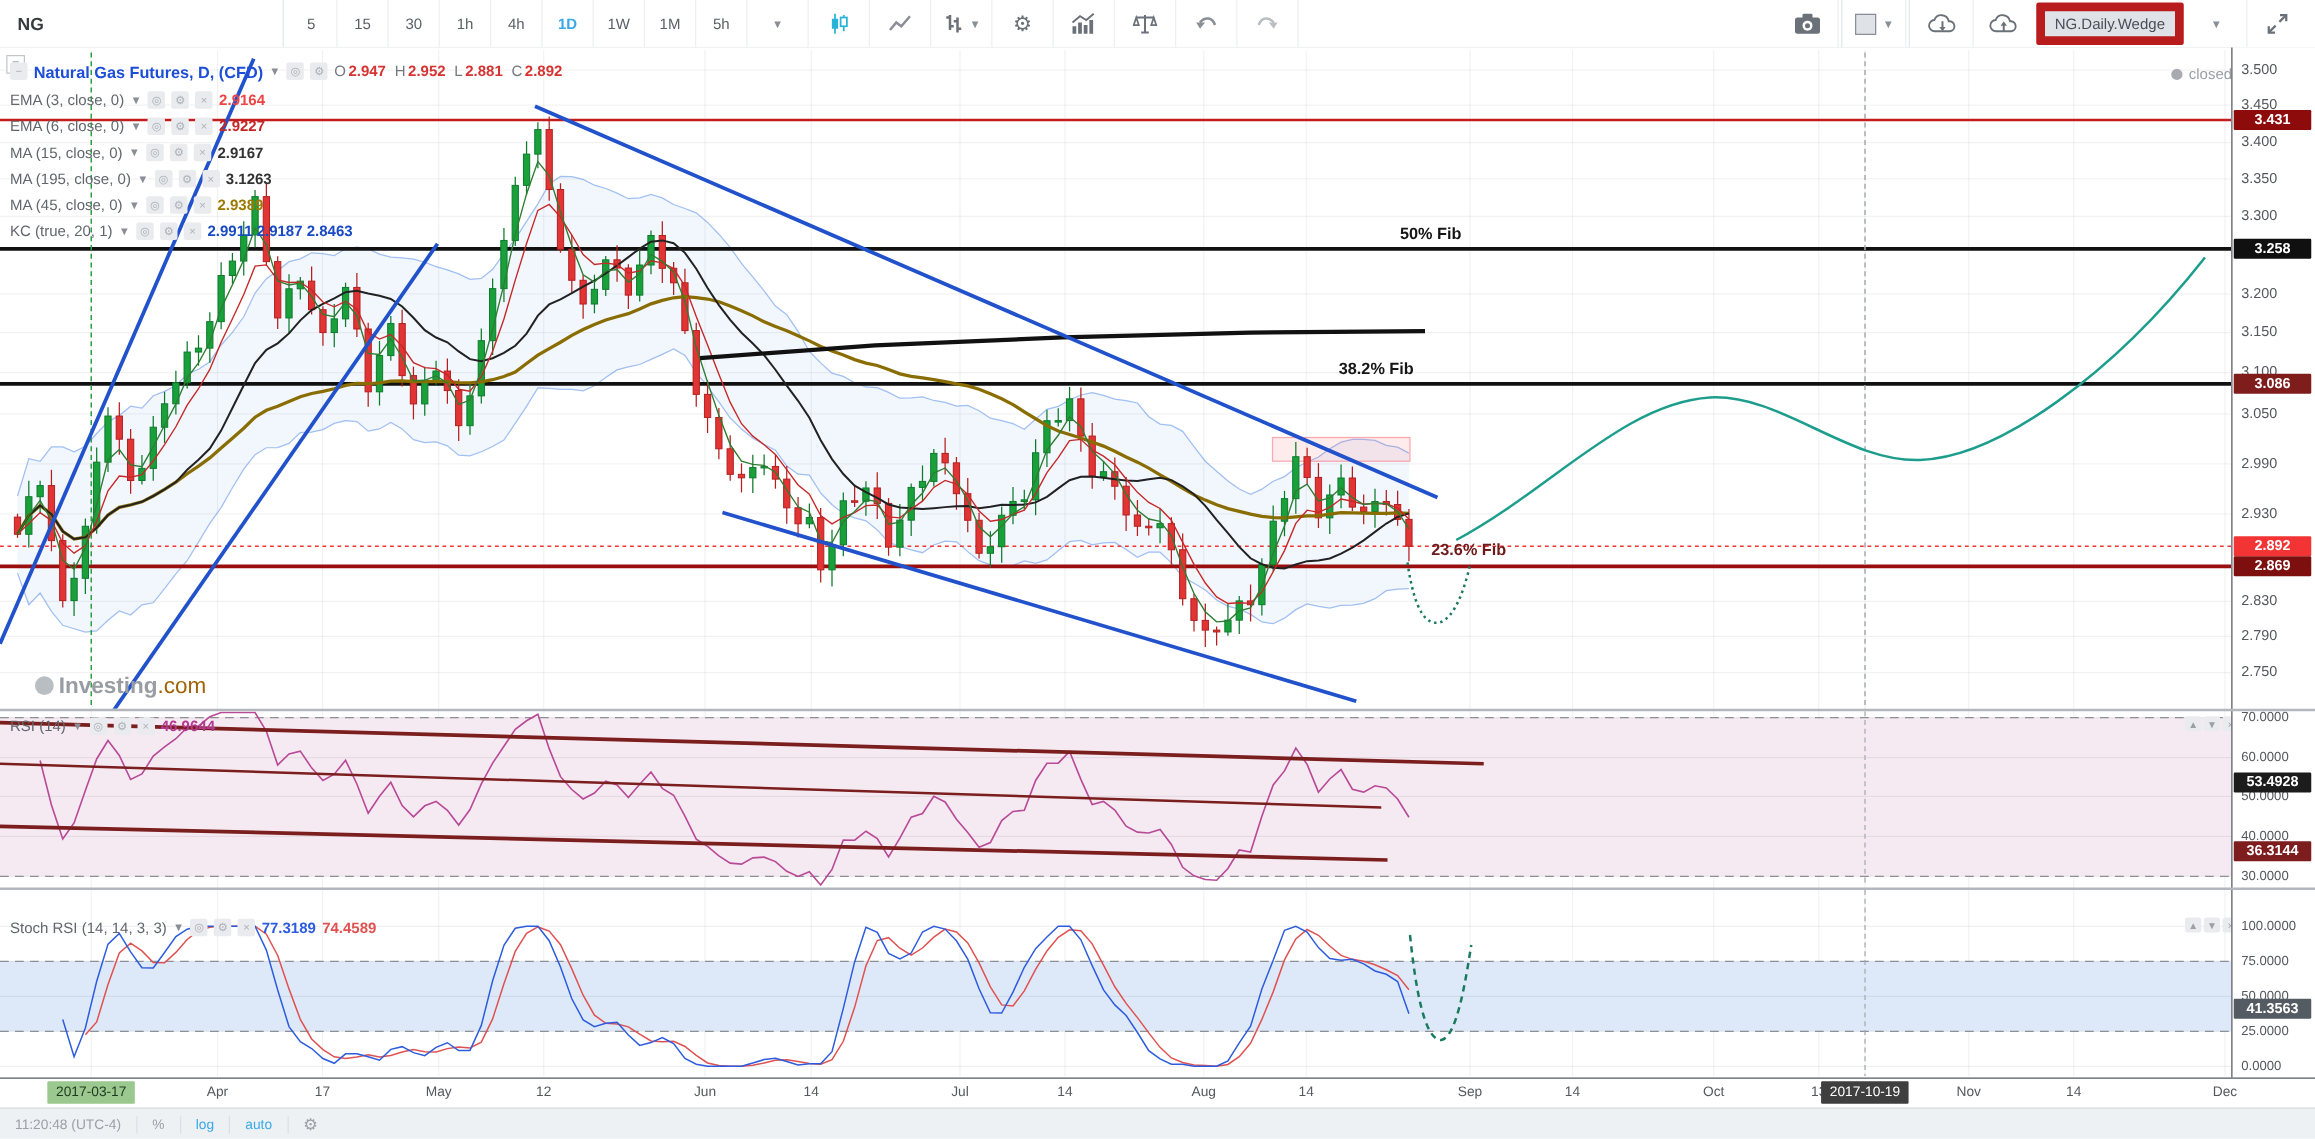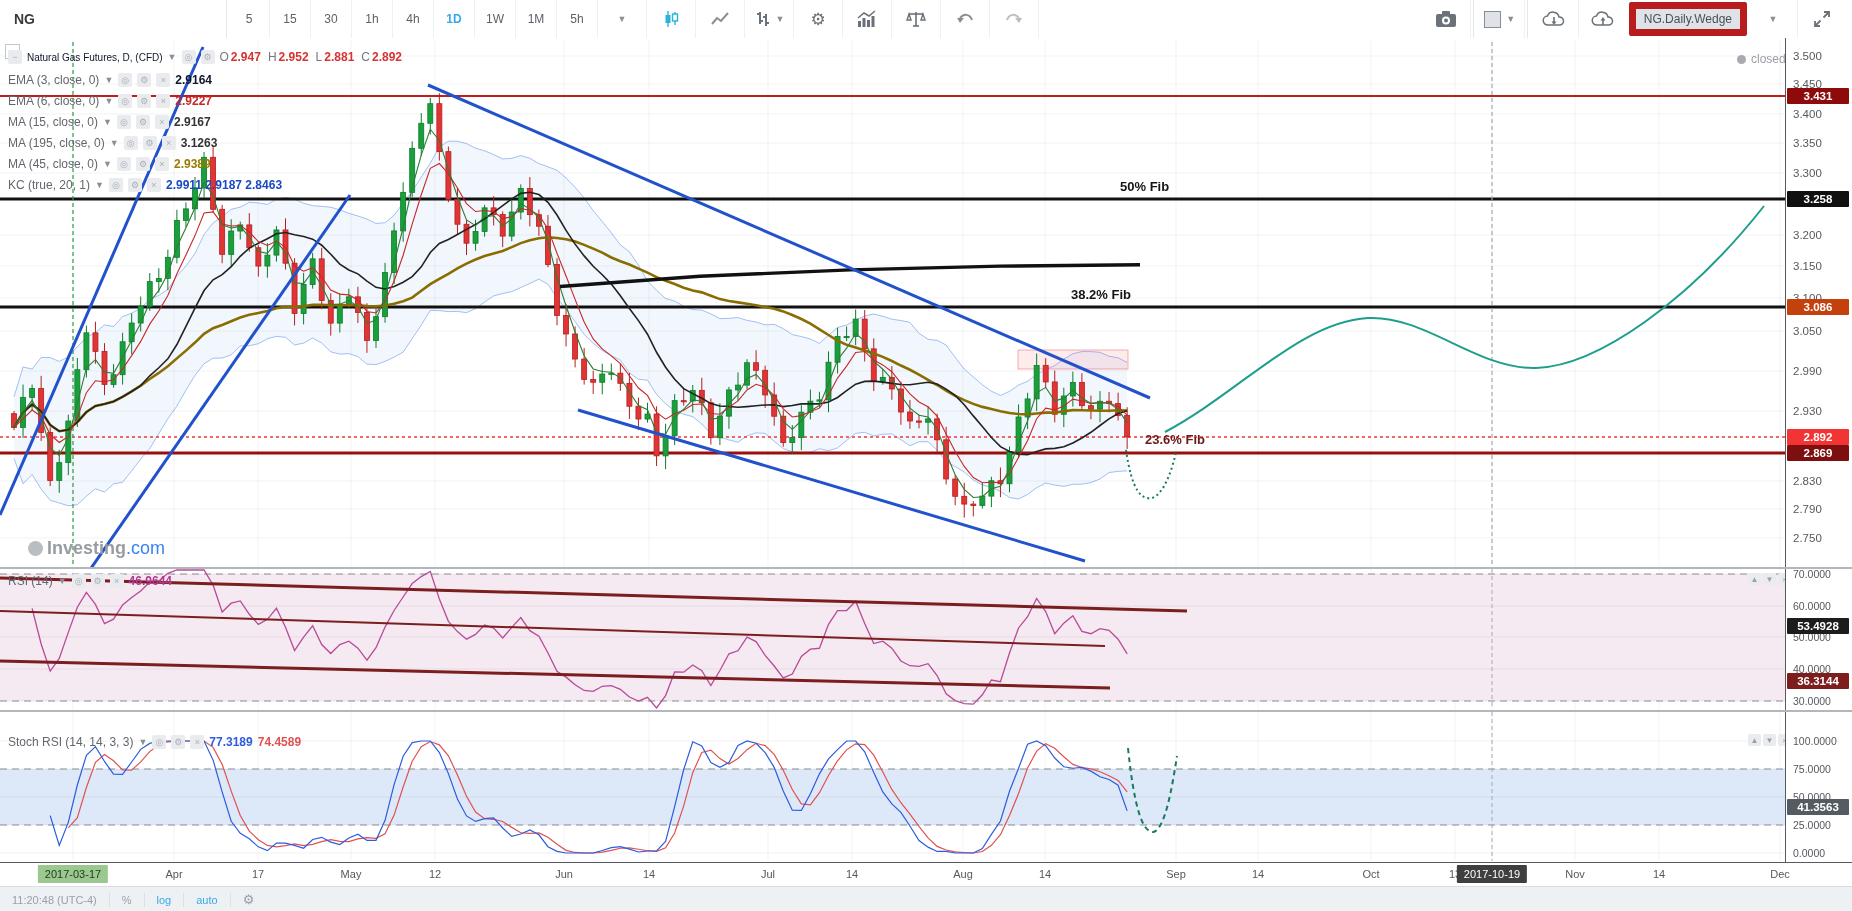"Natural Gas Futures, D, (CFD)" .legend-title { color: #0f172a -> #1d4ed8; font-size: 10px -> 13px; font-weight: none -> bold }
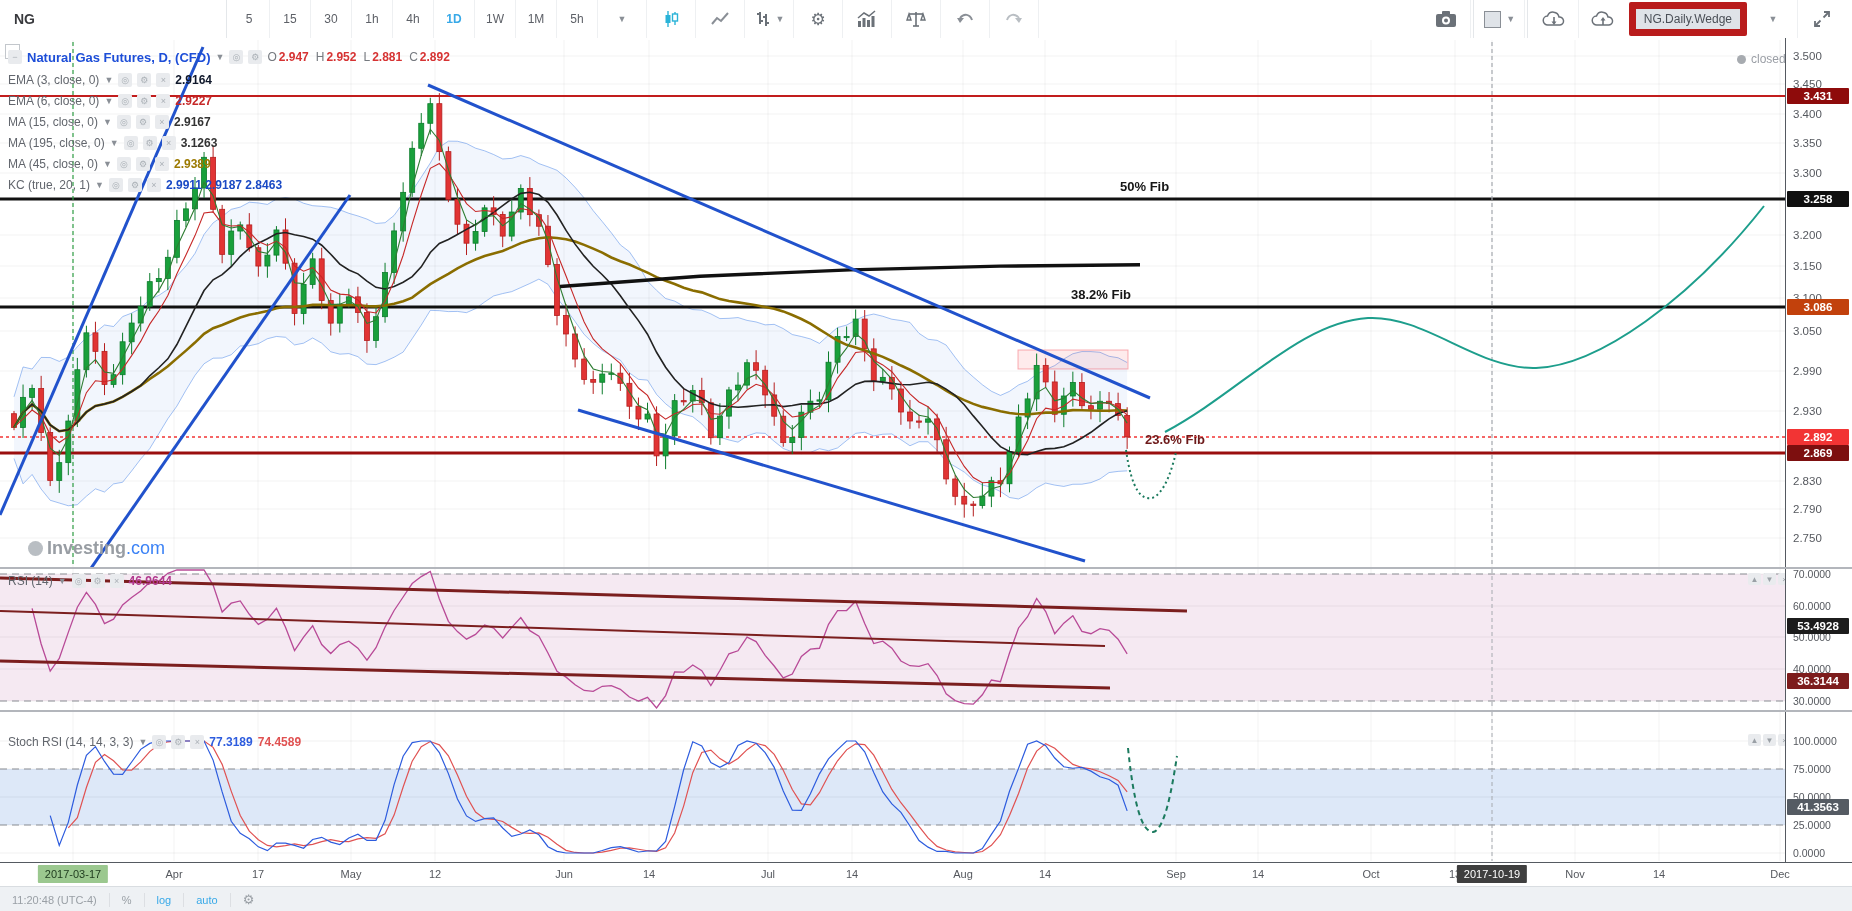"2.9164" span { color: #0f172a -> #ef4444 }
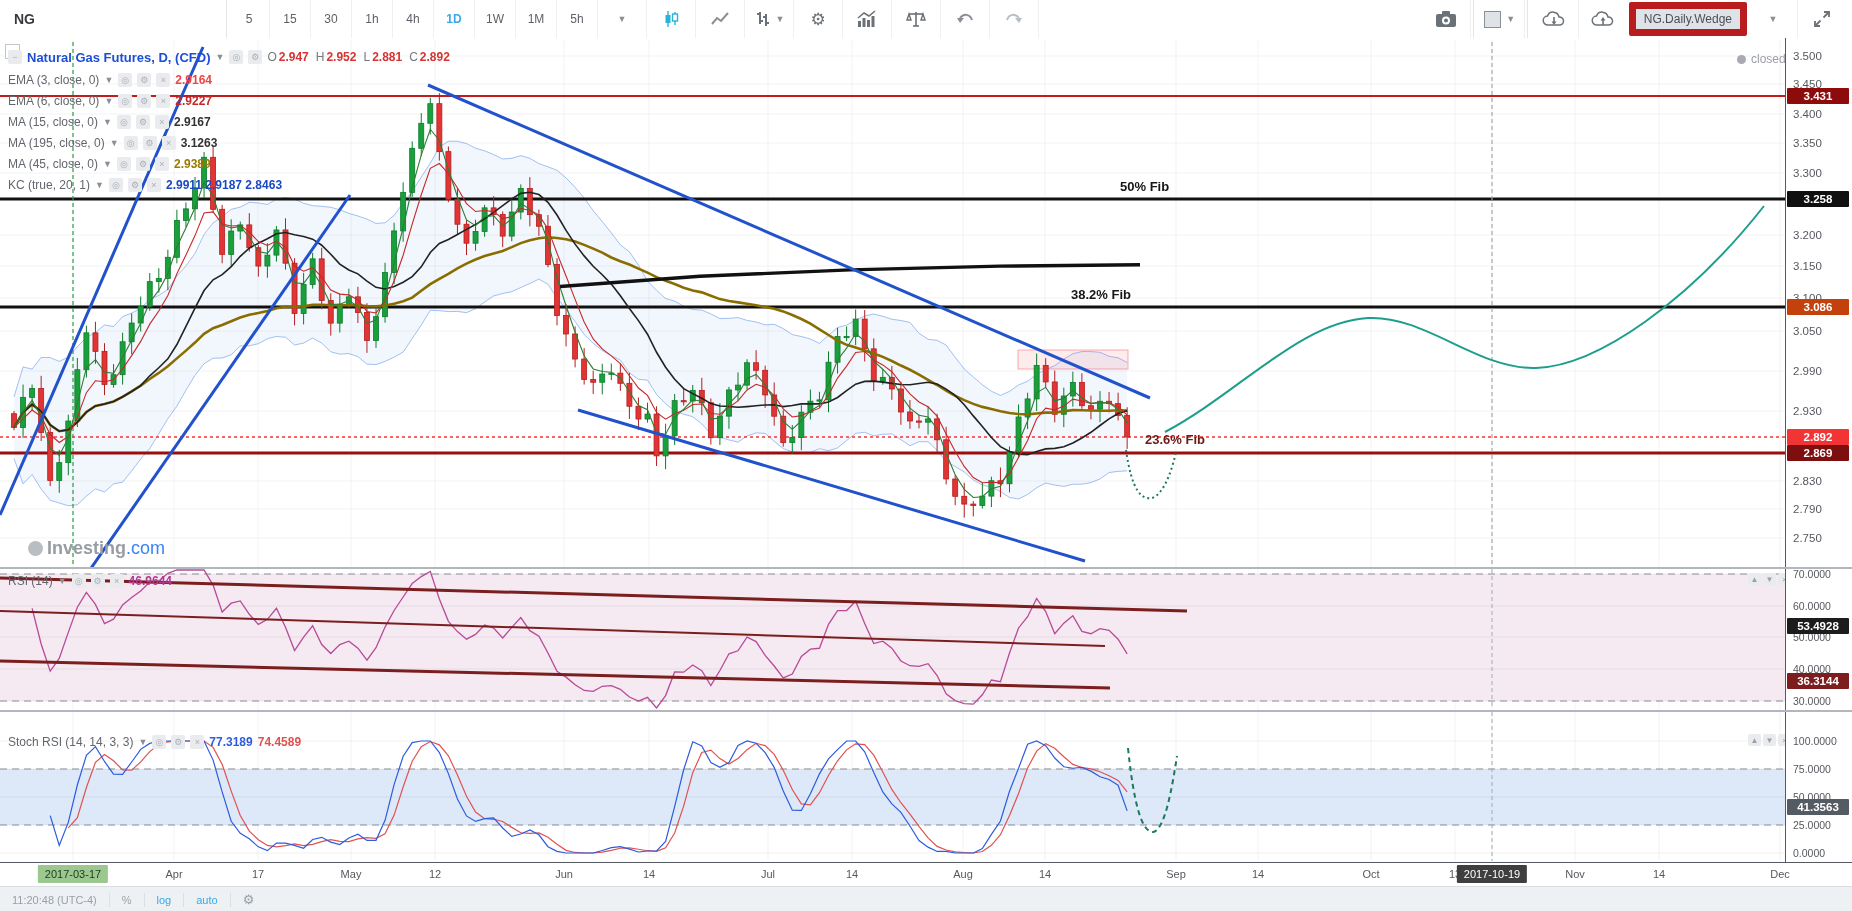"3.086" div.badge { background: #c2410c -> #7f1d1d }
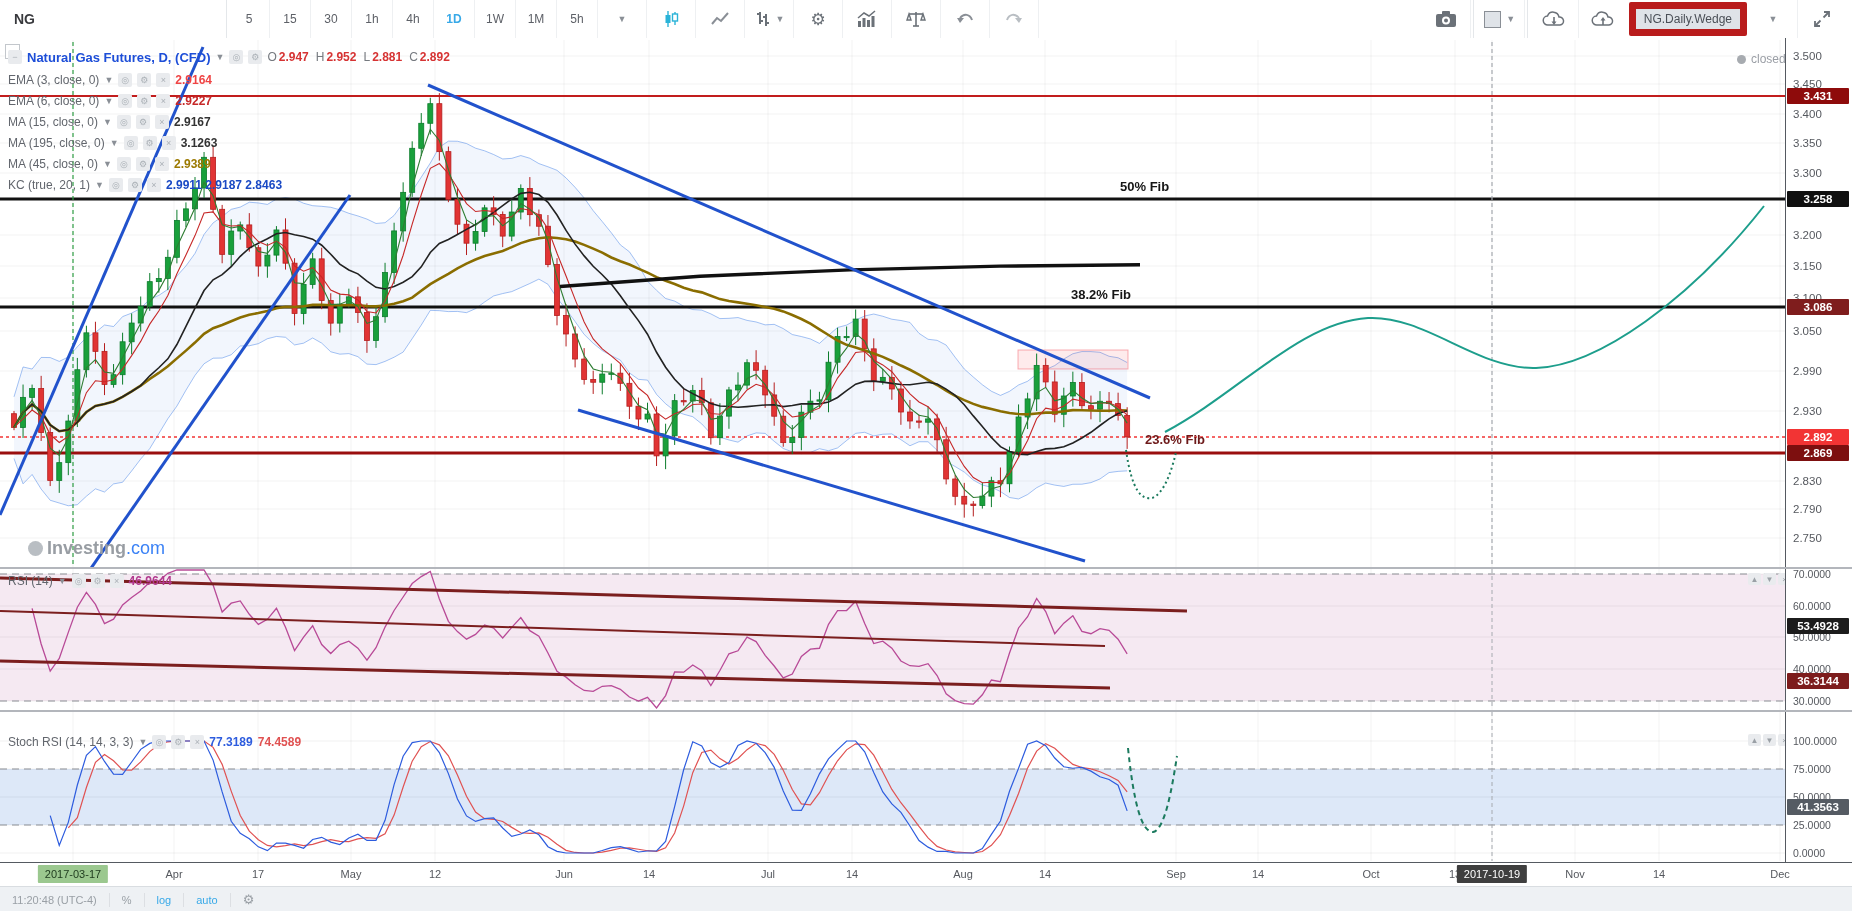".com" .watermark .suffix { color: #3b82f6 -> #a16207 }
